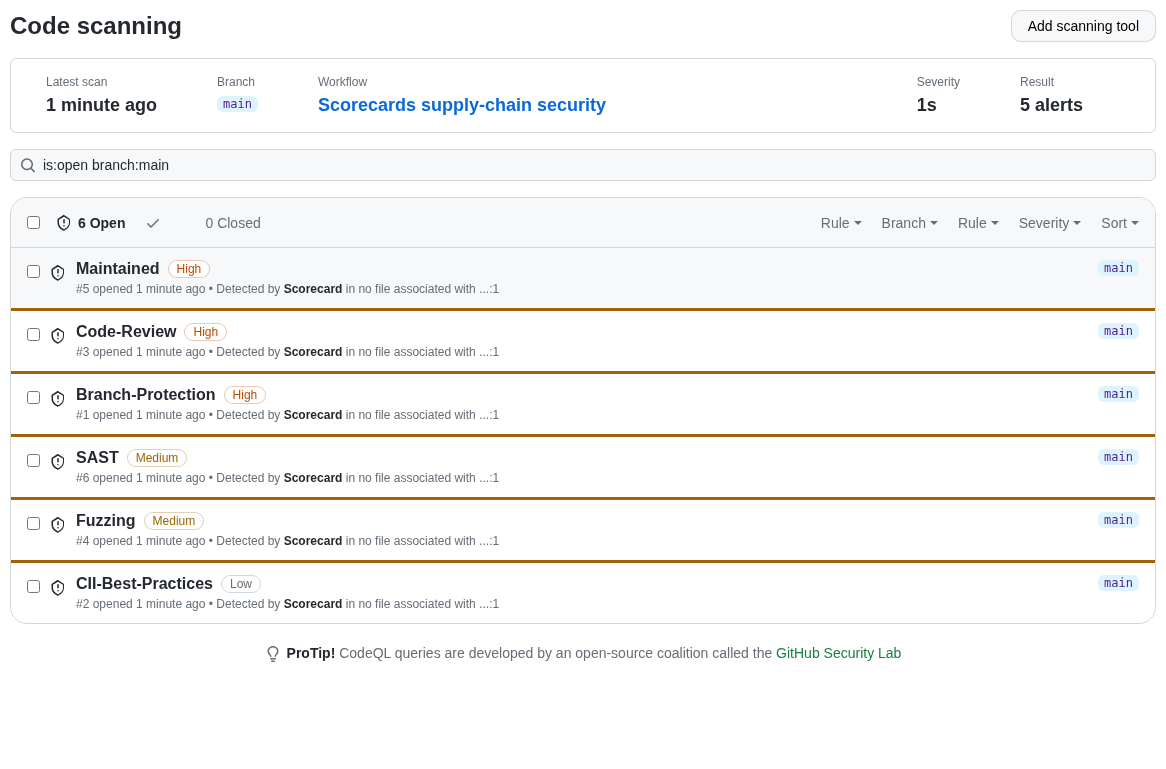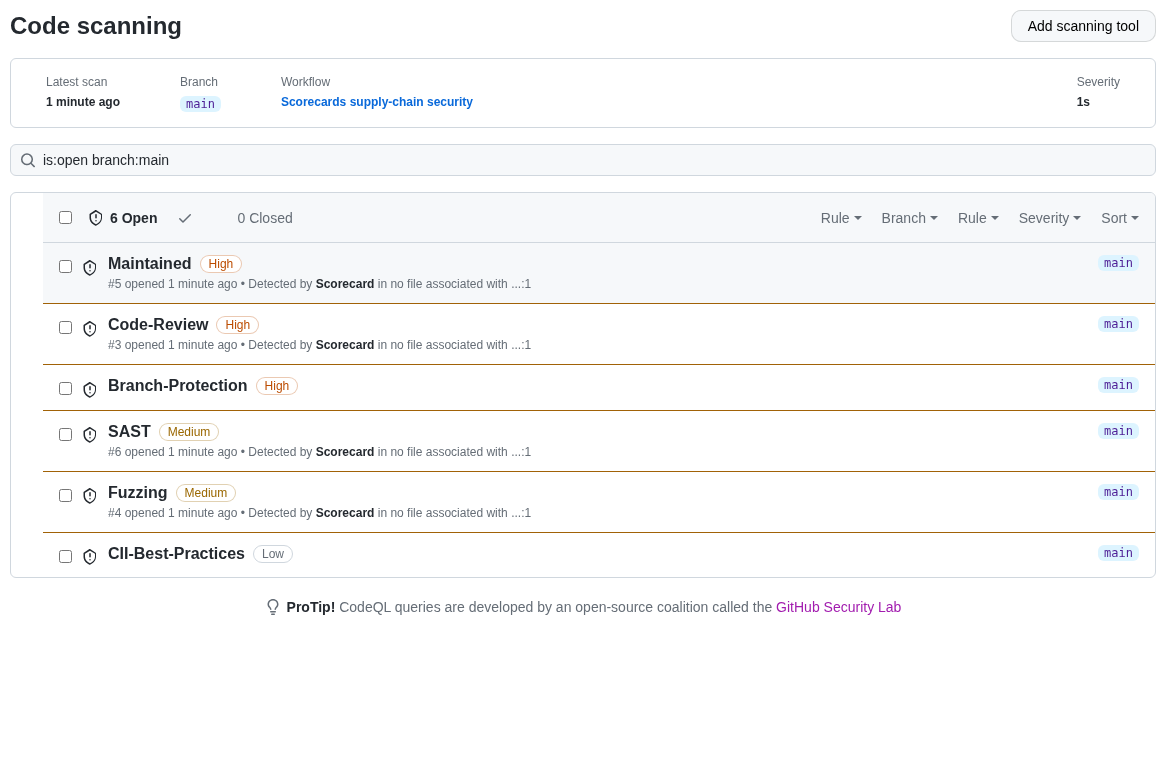"Result" div.summary-item { html: none -> <div> <span>Result</span> <span>5 alerts</span> </div> }
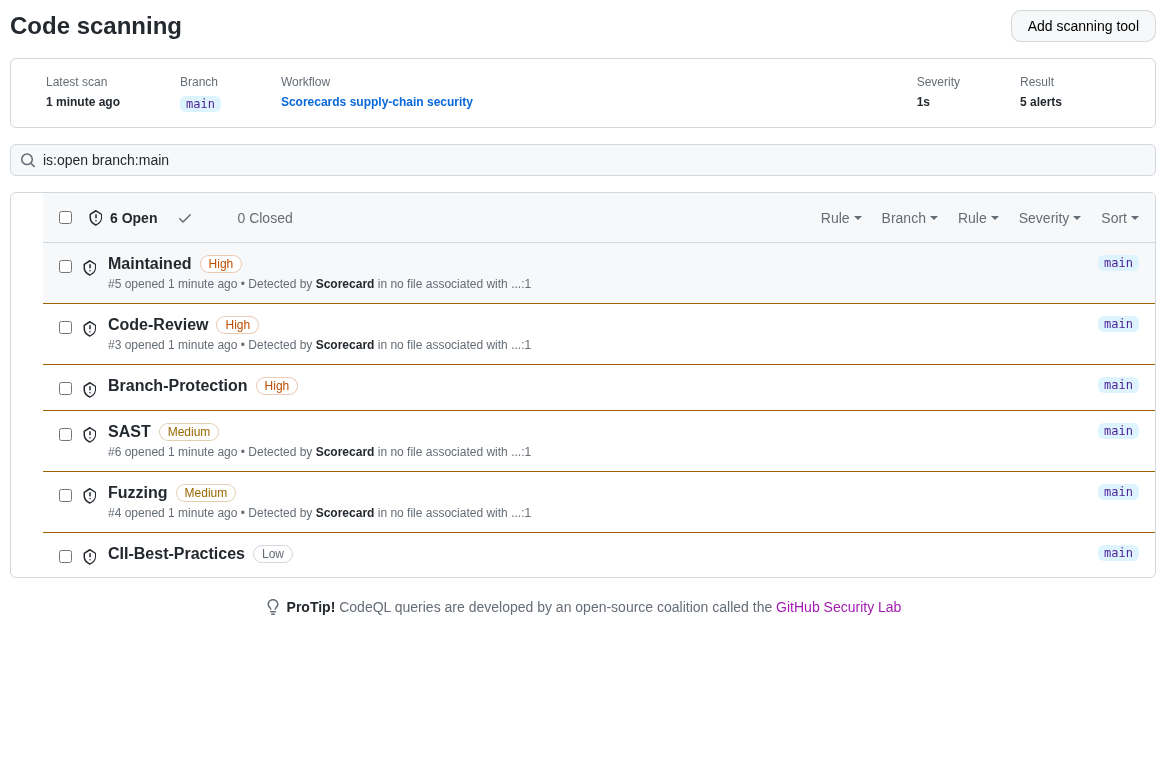"1 minute ago" .summary-value { font-size: 12px -> 18px }
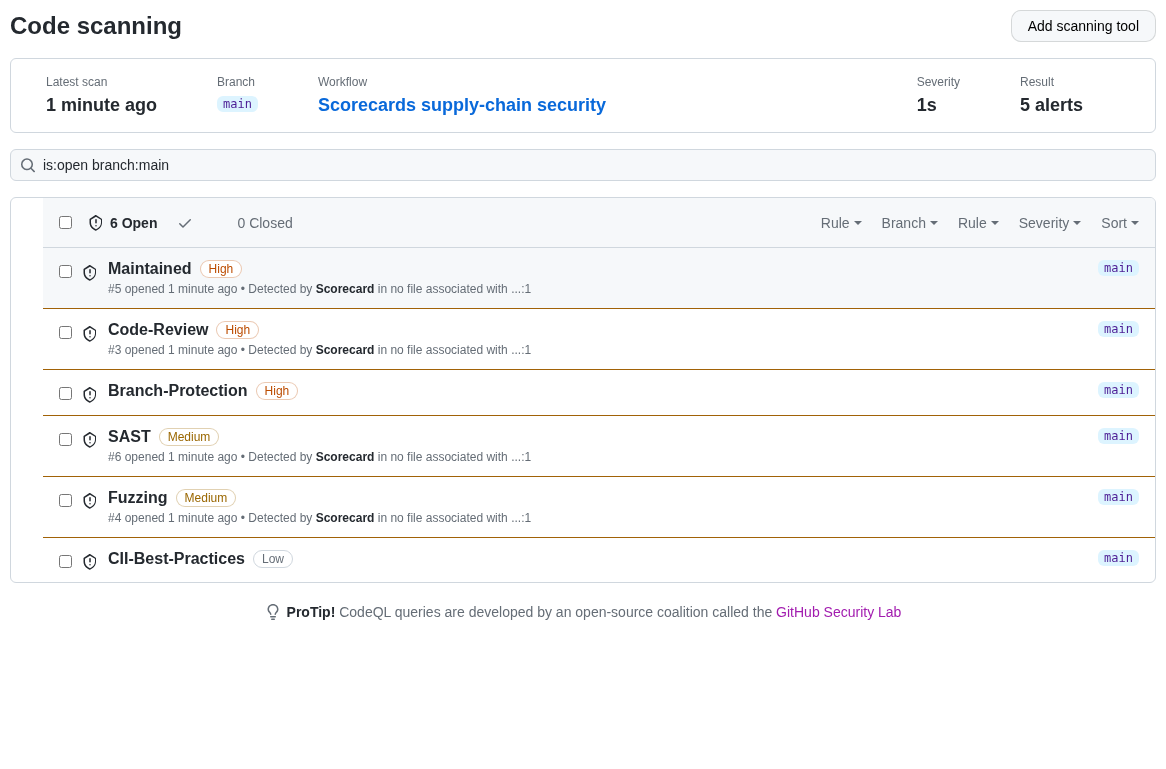"6 Open" .list-box { border-radius: 6px -> 17px; padding-left: 32px -> none }
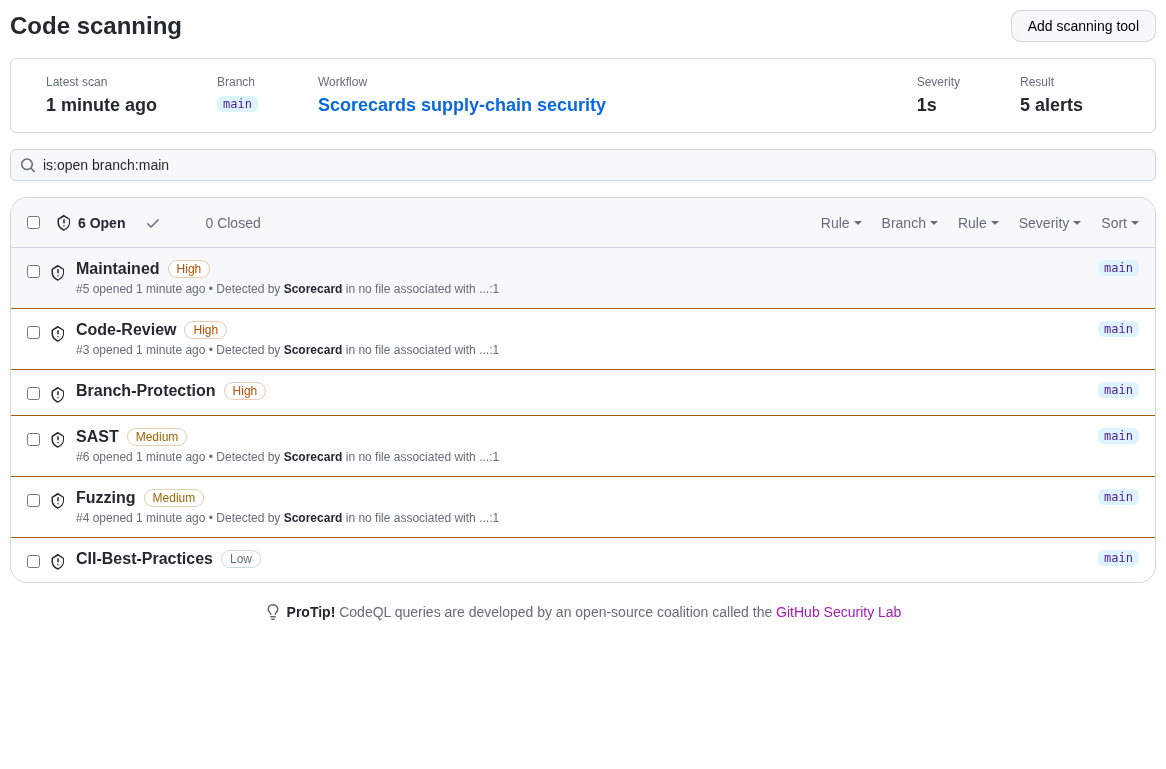"Maintained" .alert-row { border-bottom: 1px solid #a16207 -> 3px solid #a16207 }
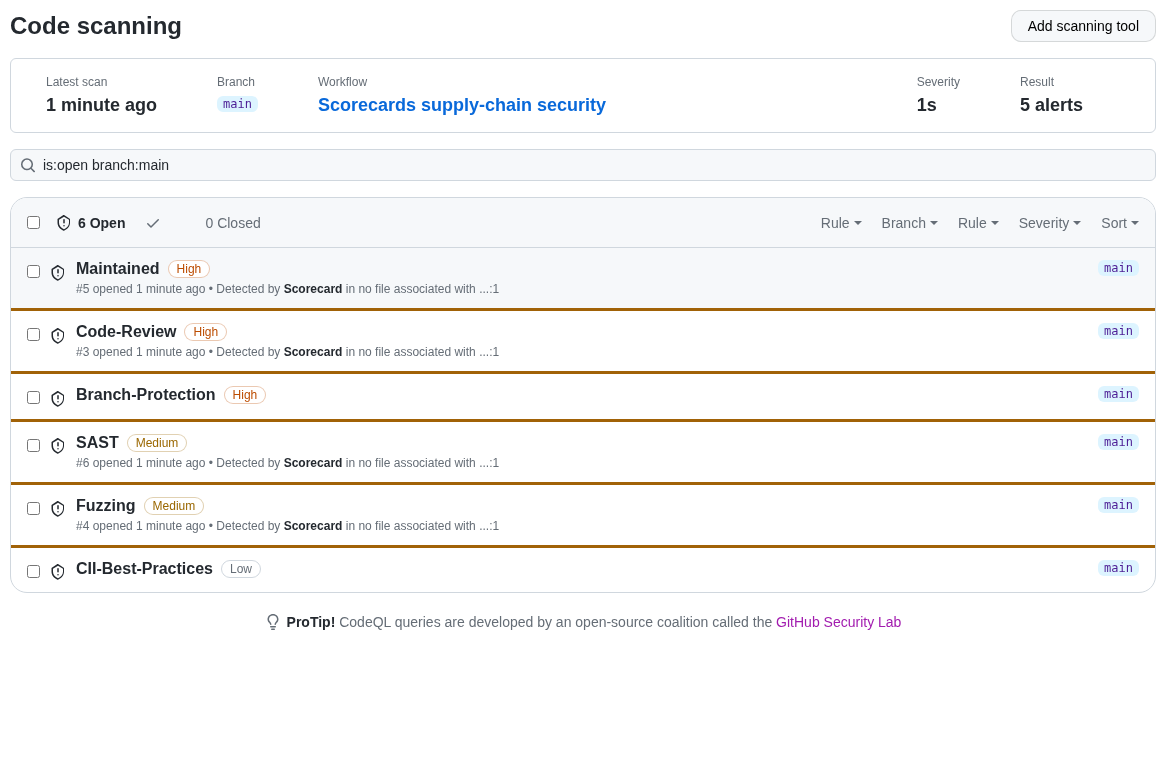"#1 opened 1 minute ago" div.alert-meta { html: none -> <div>#1 opened 1 minute ago • Detected by <strong>Scorecard</strong> in no file associated with ...:1</div> }
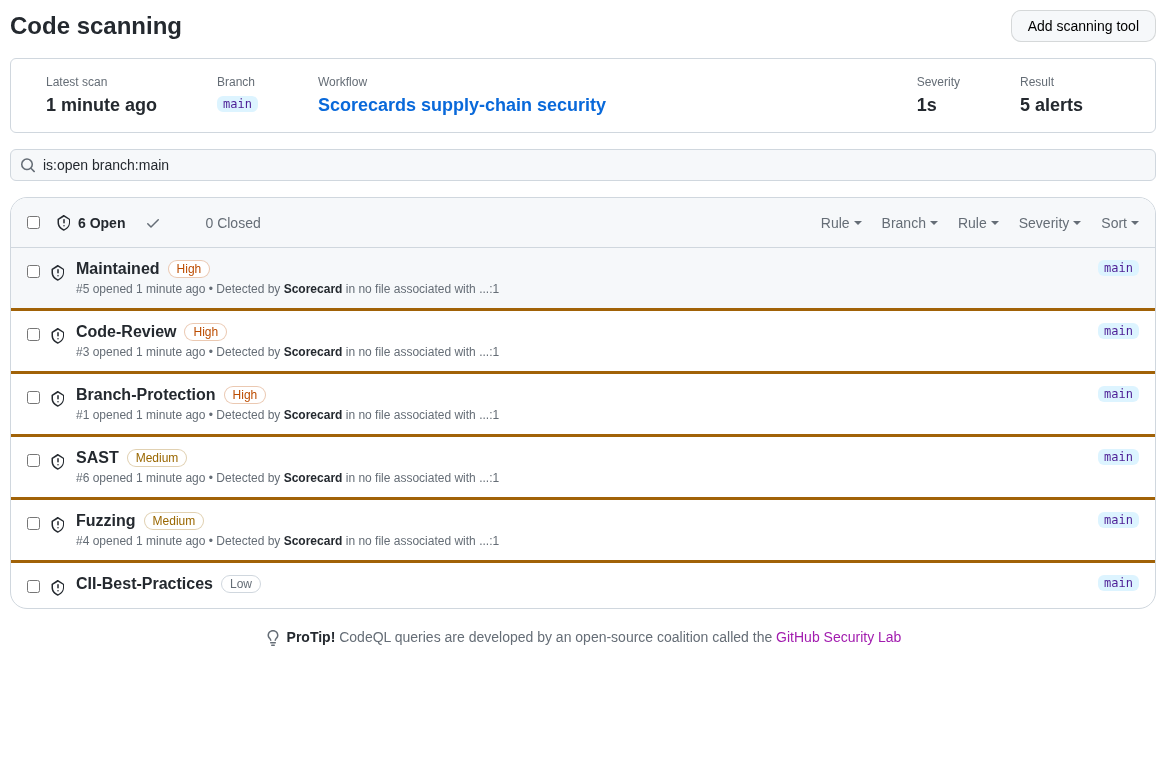"#2 opened 1 minute ago" div.alert-meta { html: none -> <div>#2 opened 1 minute ago • Detected by <strong>Scorecard</strong> in no file associated with ...:1</div> }
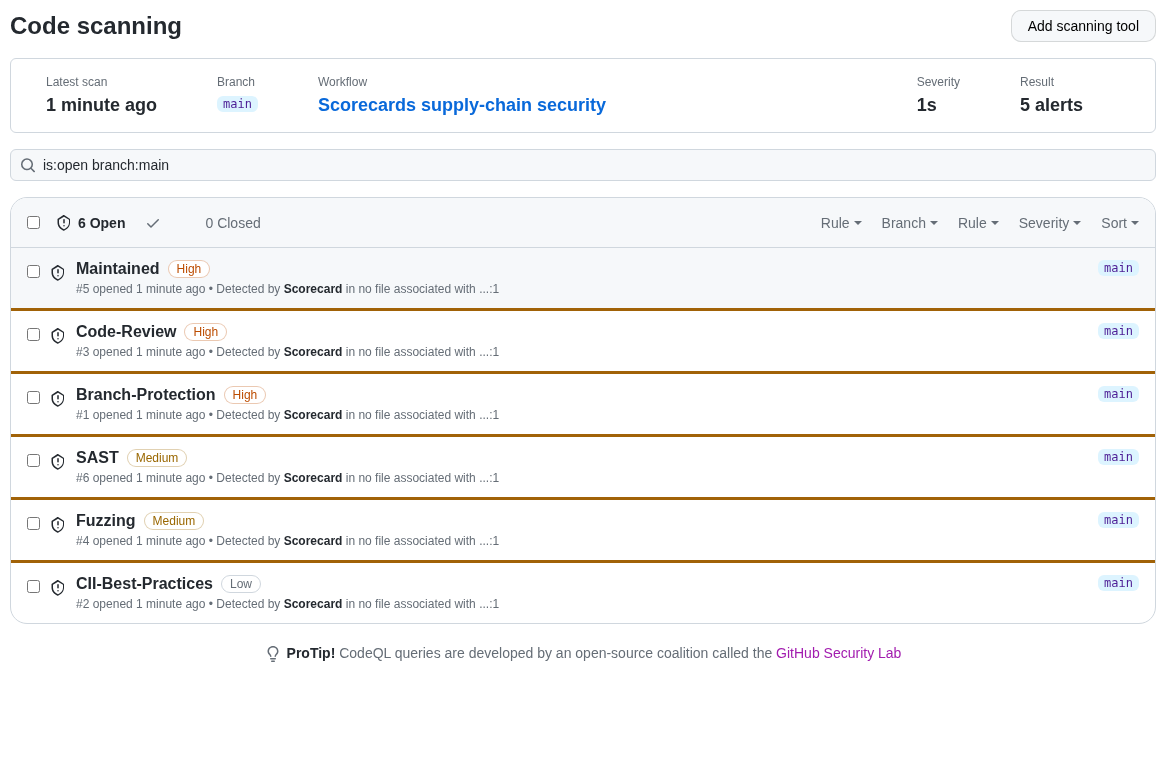"GitHub Security Lab" .protip a { color: #a21caf -> #15803d }
